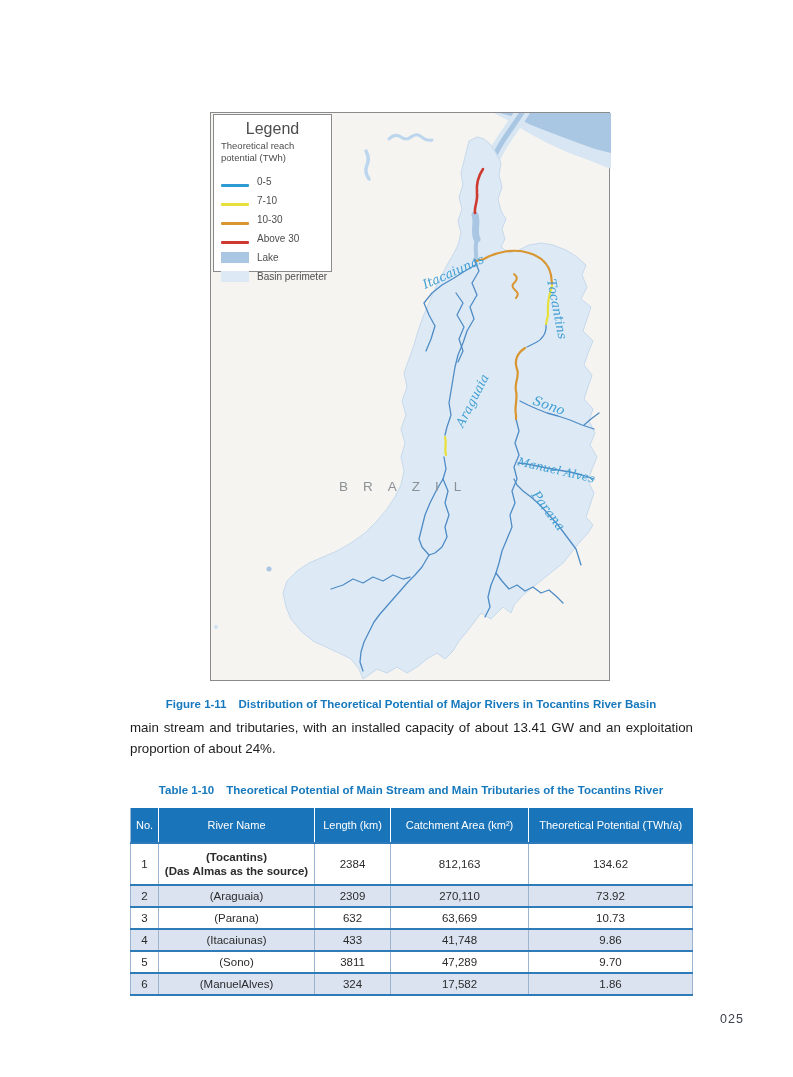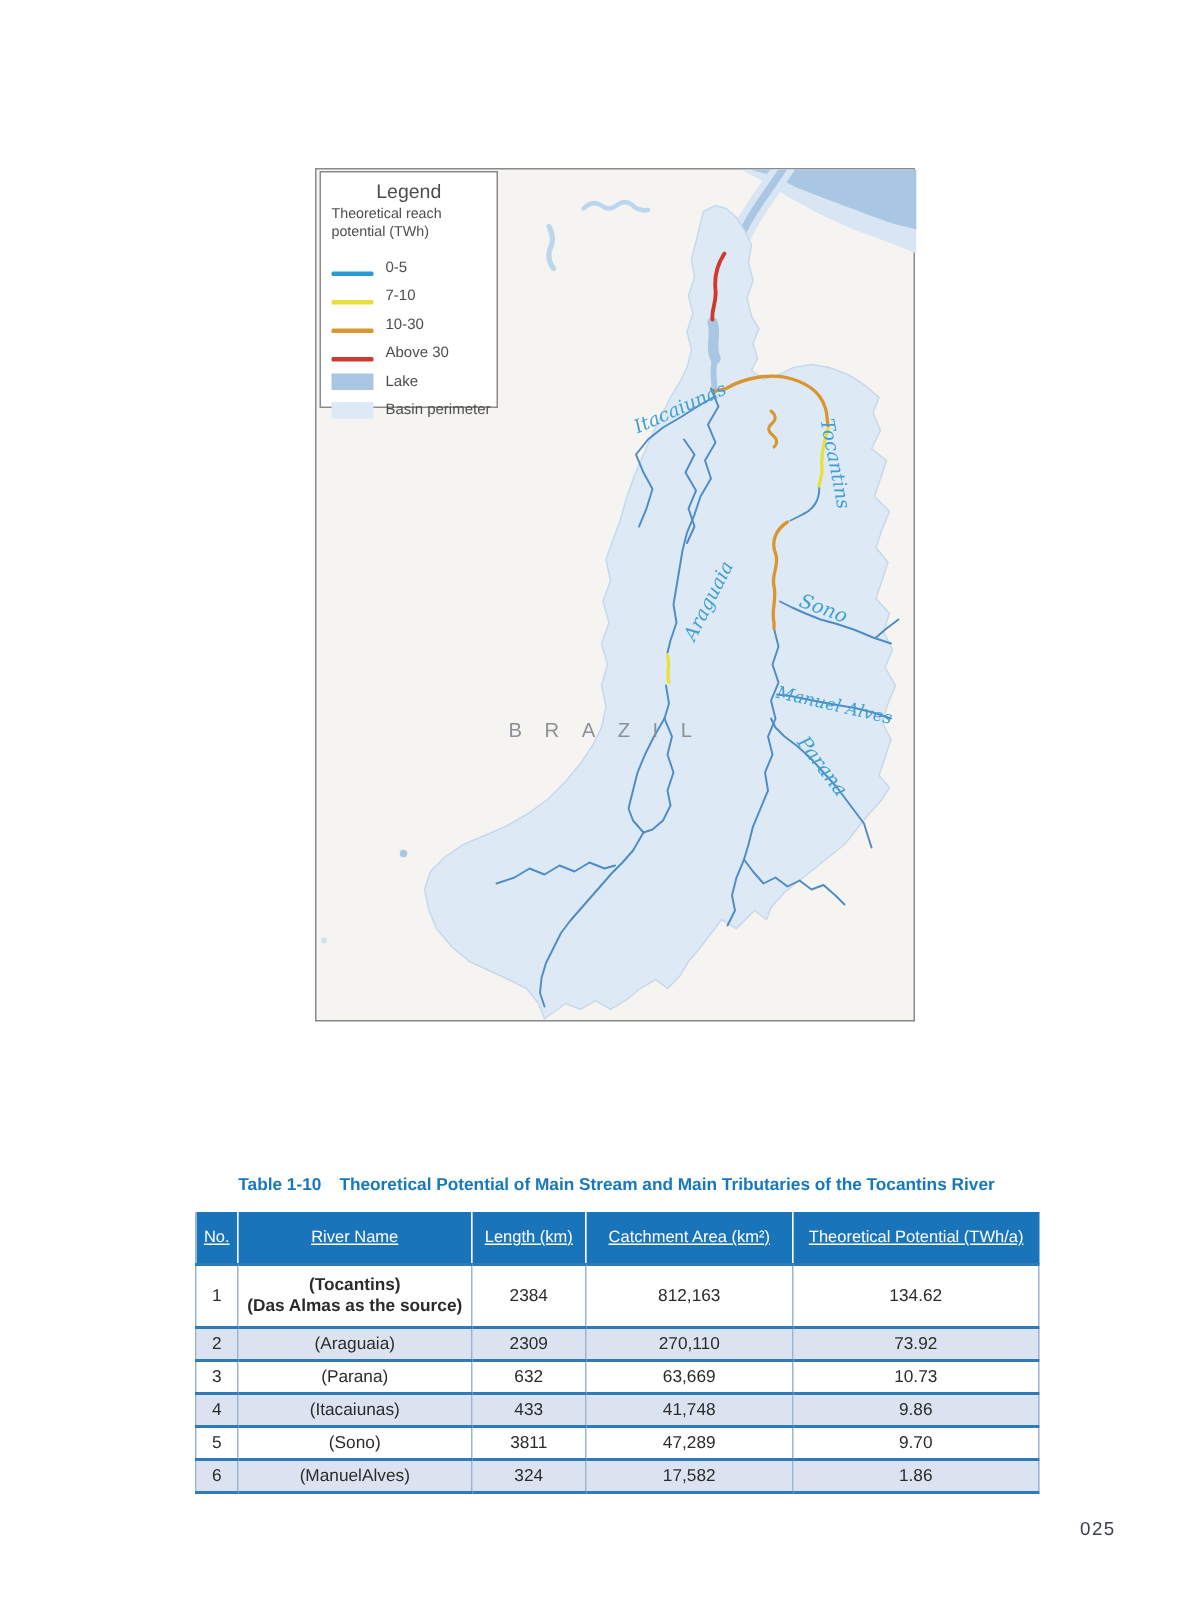"Legend" .legend-title { font-size: 13px -> 16px }
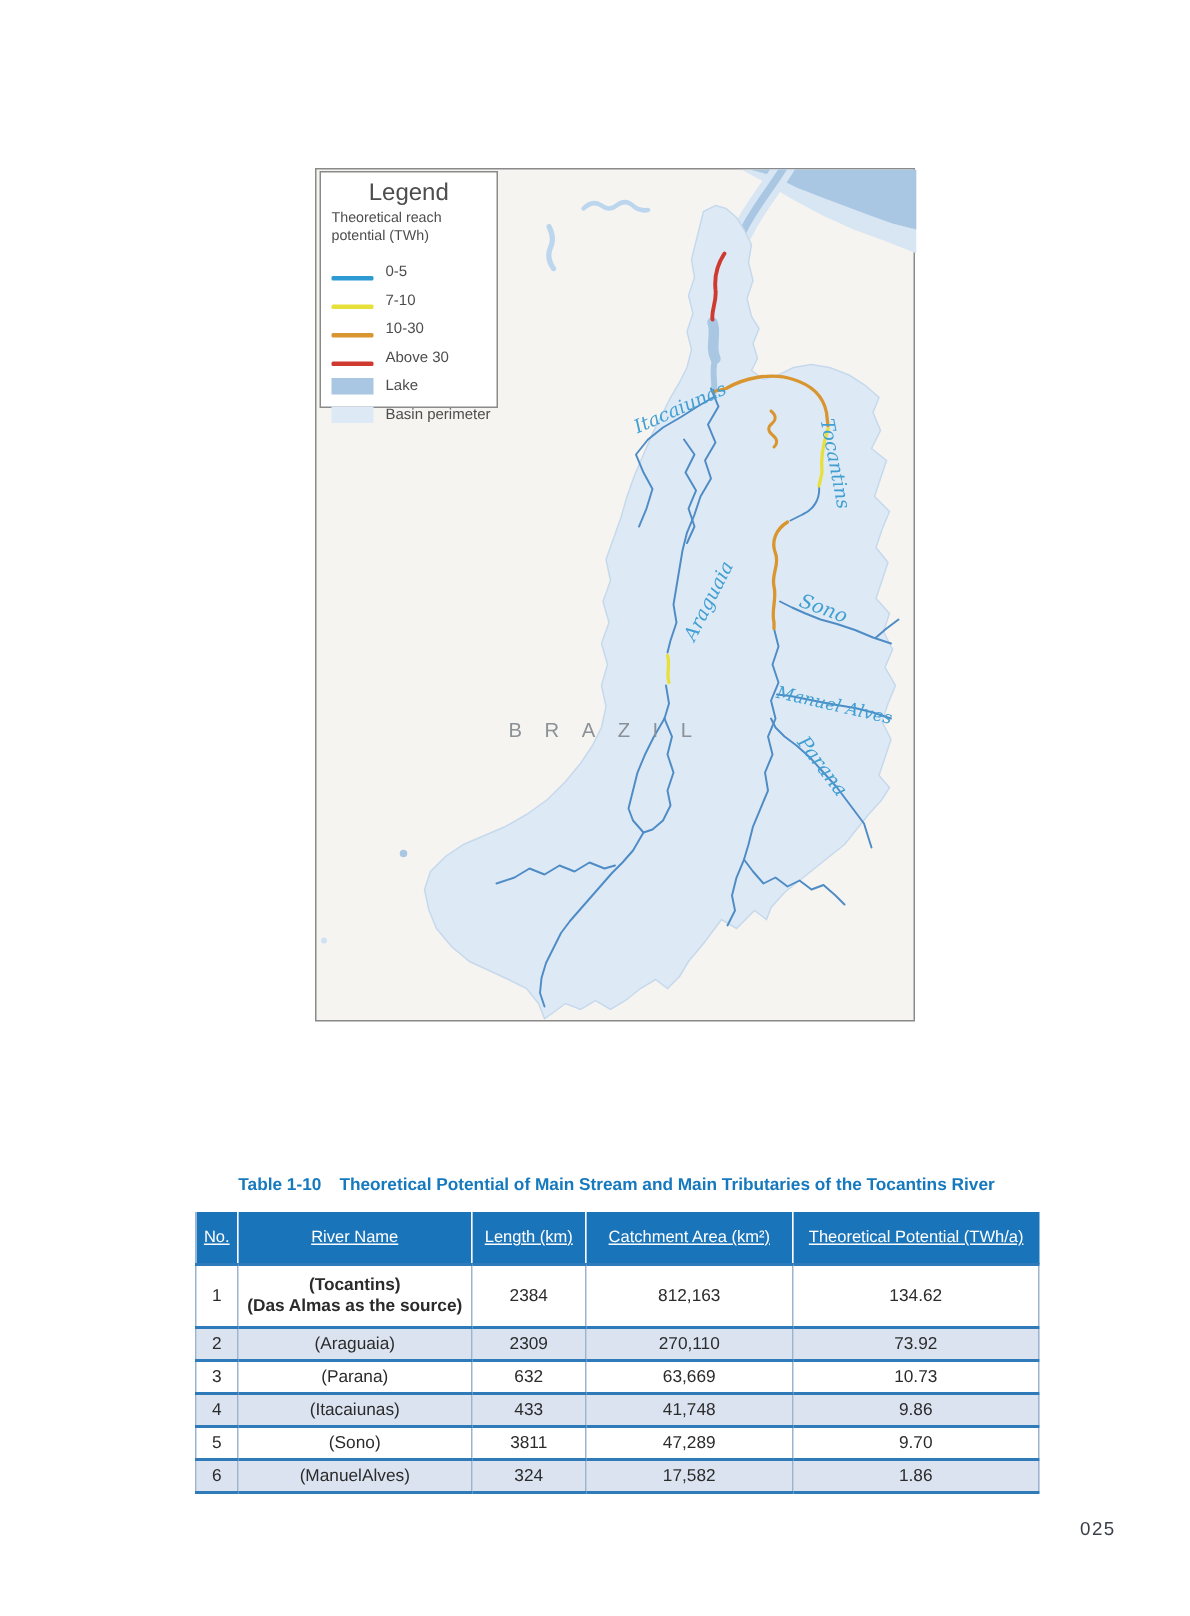"Figure 1-11 Distribution of Theoretical" div.fig-caption { html: none -> <div> <span>Figure 1-11</span><span>Distribution of Theoretical Potential of Major Rivers in Tocantins River Basin</span> </div> }
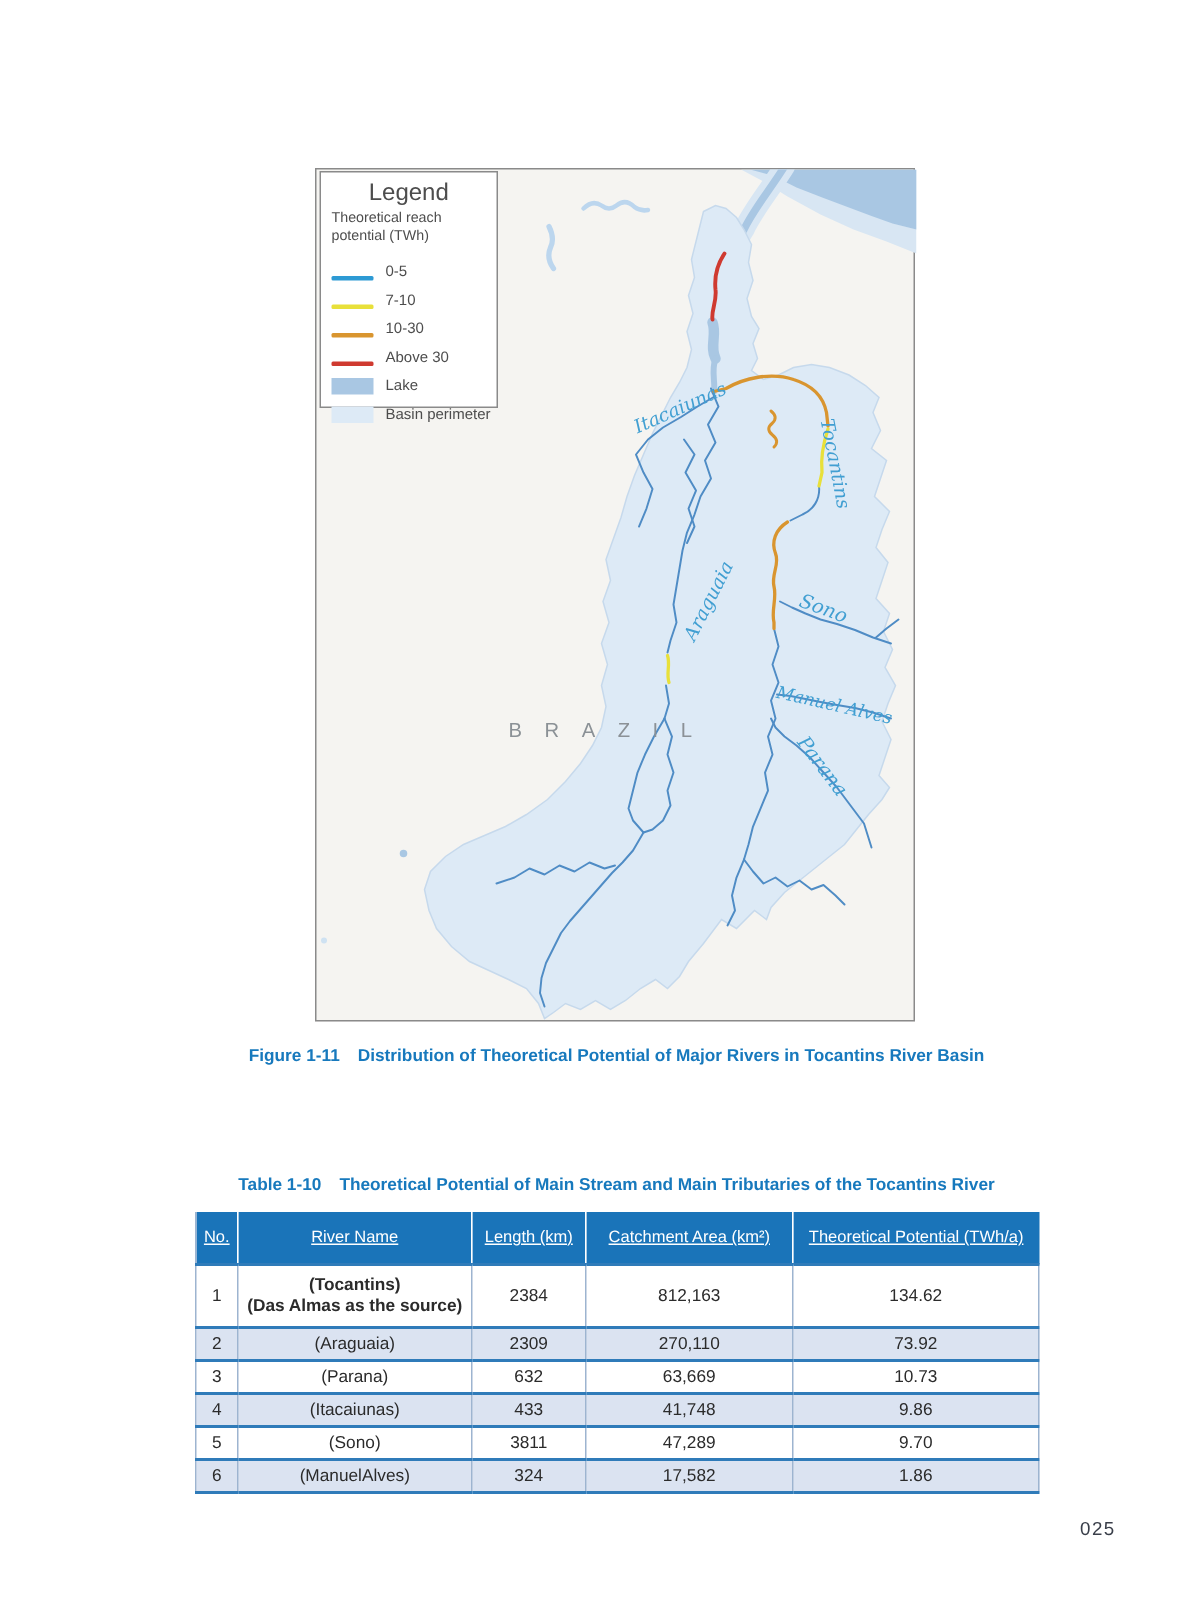"main stream and tributaries, with" div.body-par { html: none -> <div>main stream and tributaries, with an installed capacity of about 13.41 GW and an exploitation proportion of about 24%.</div> }
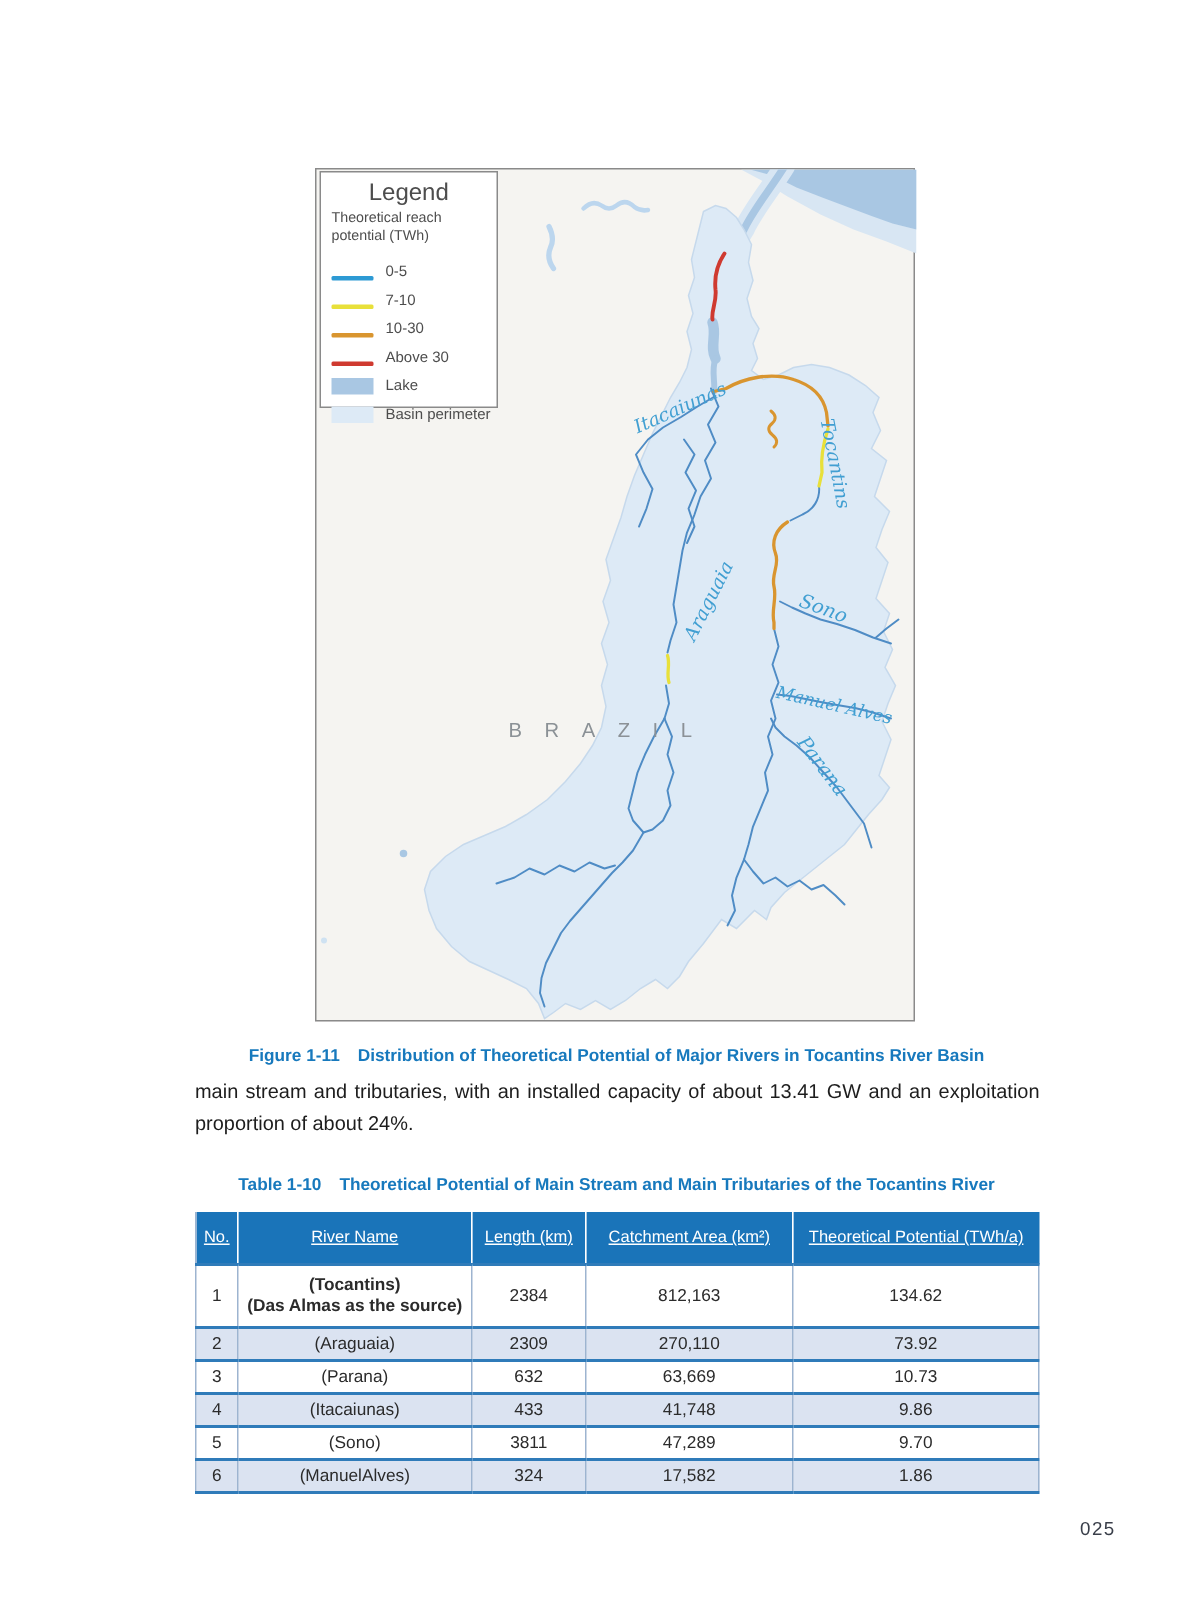"No." .data-table th { text-decoration: underline -> none }
